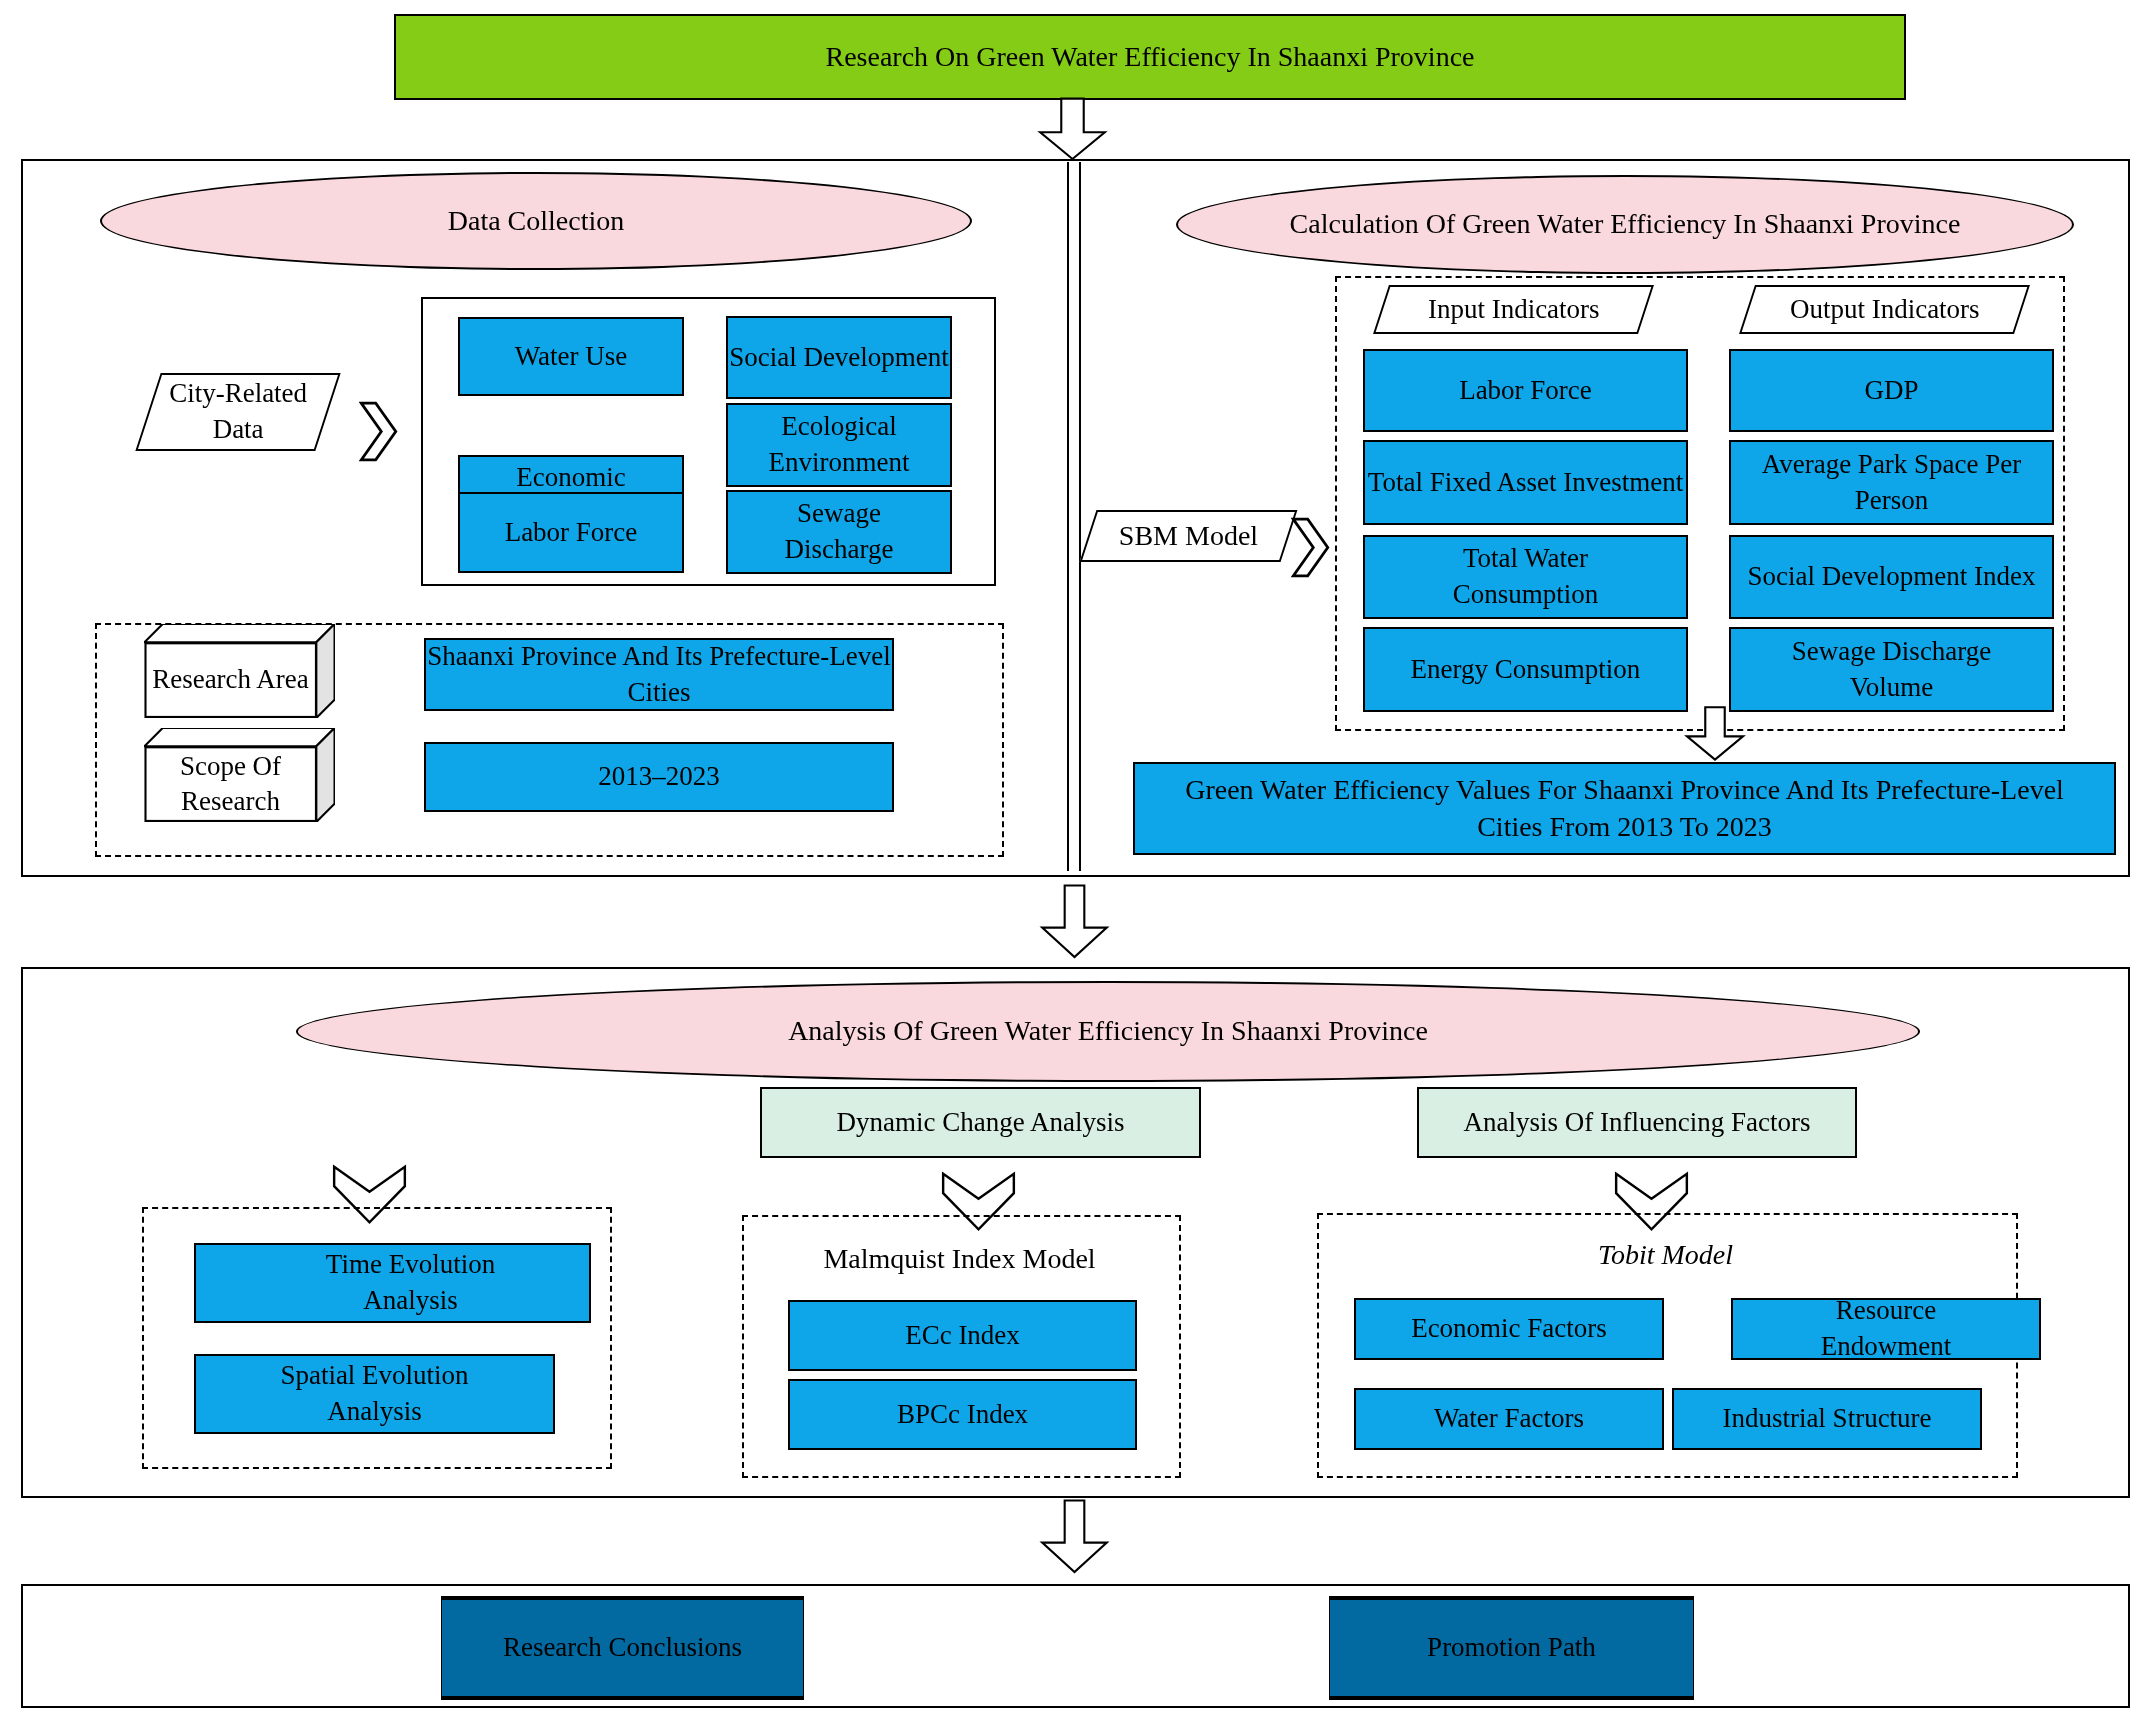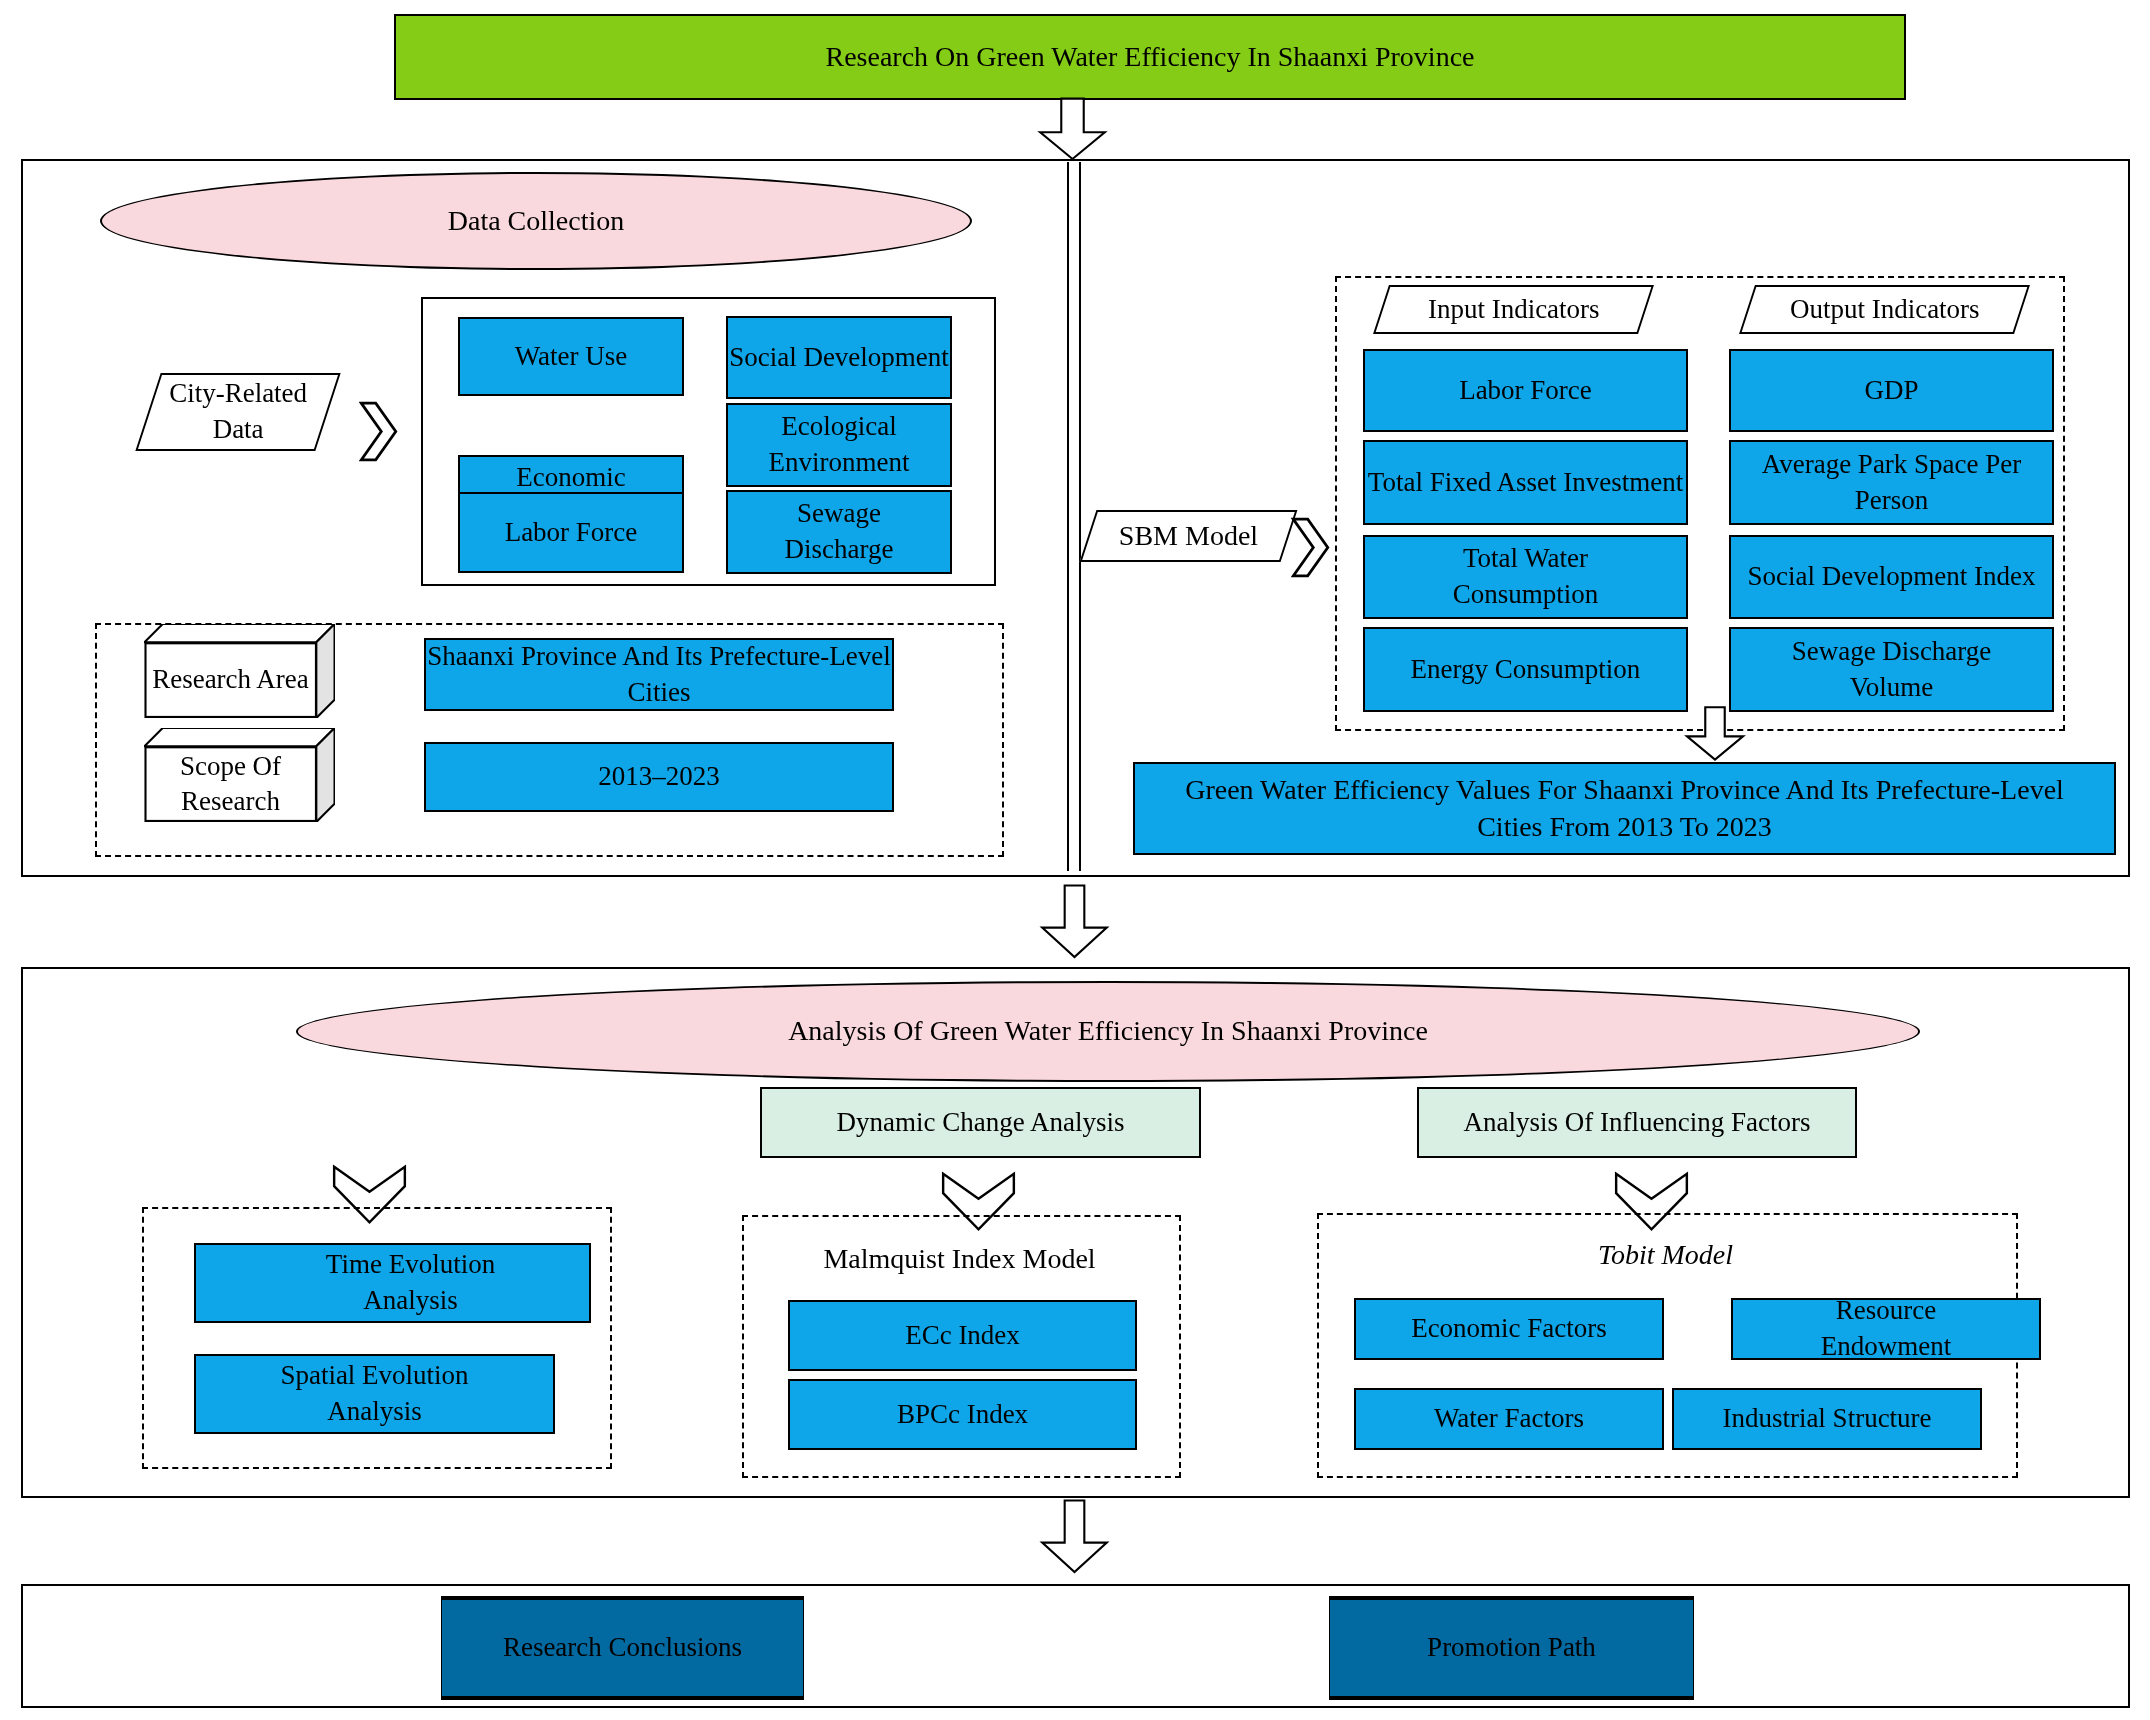"Calculation Of Green Water Efficiency" div.ellipse { html: none -> <div>Calculation Of Green Water Efficiency In Shaanxi Province</div> }
